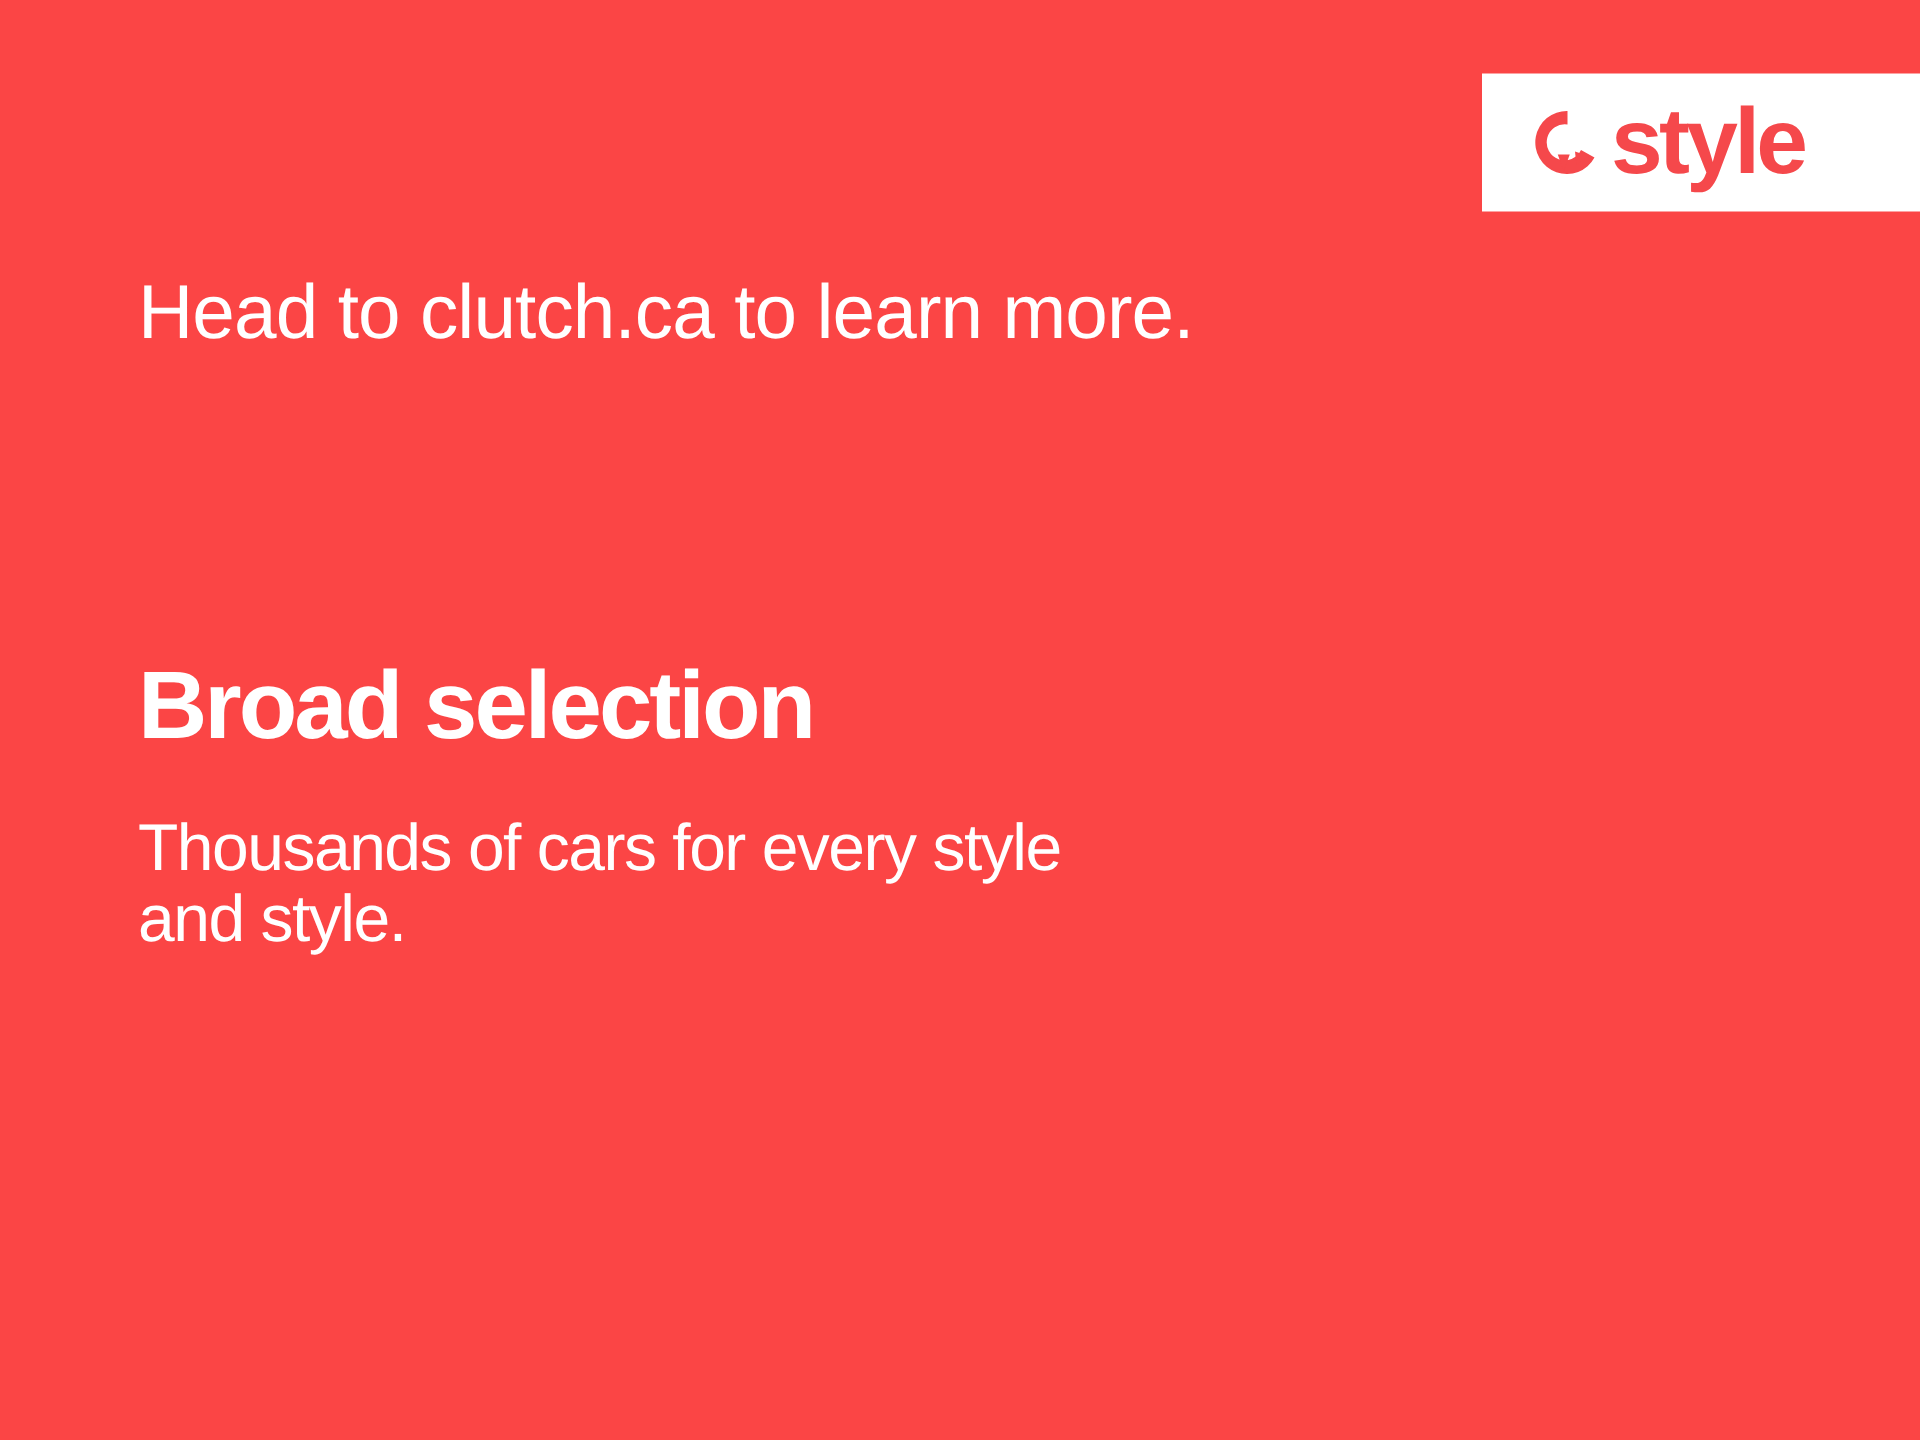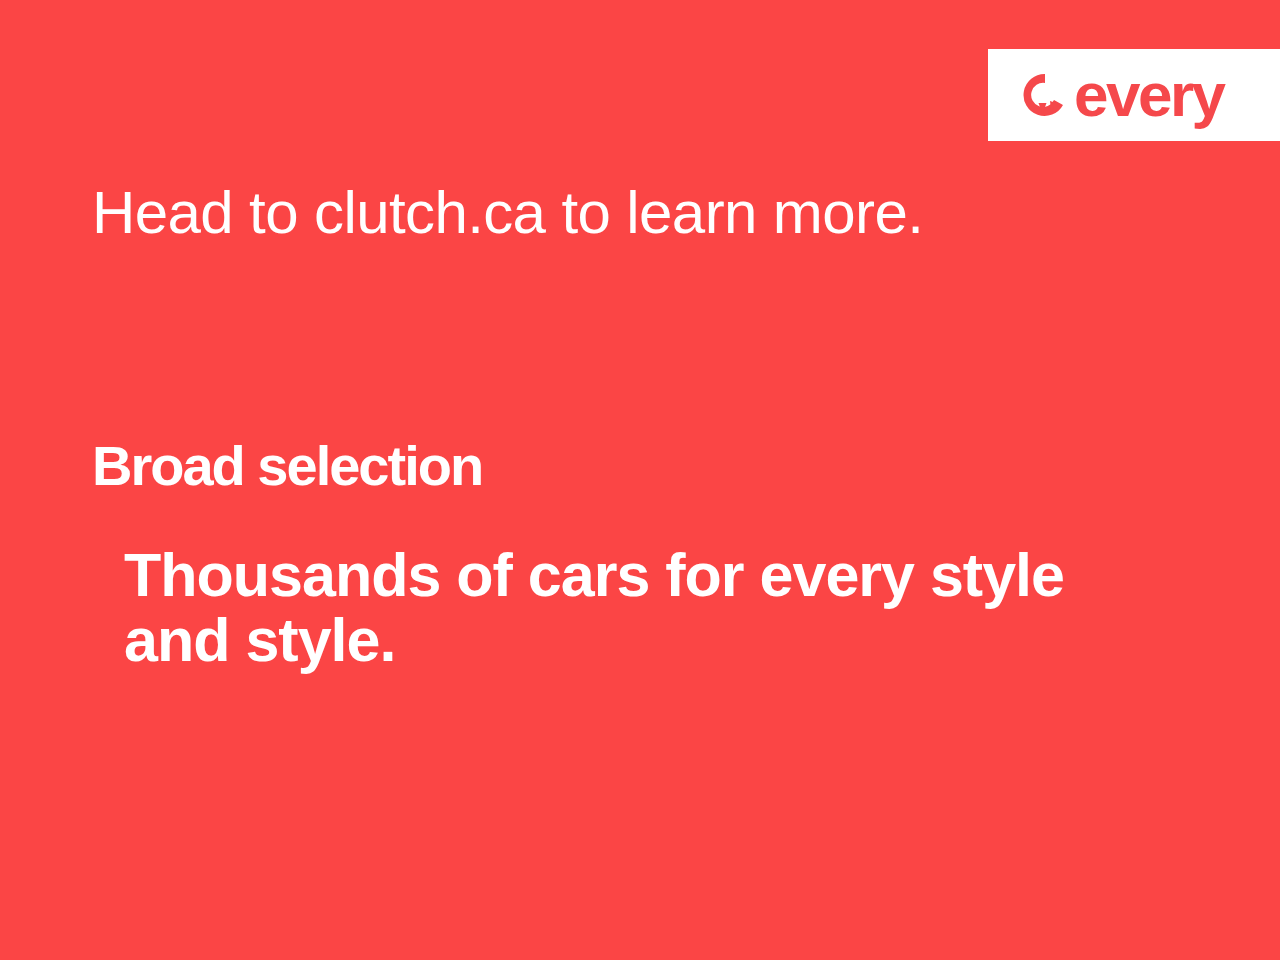"every" span.logo-word { text: every -> style }
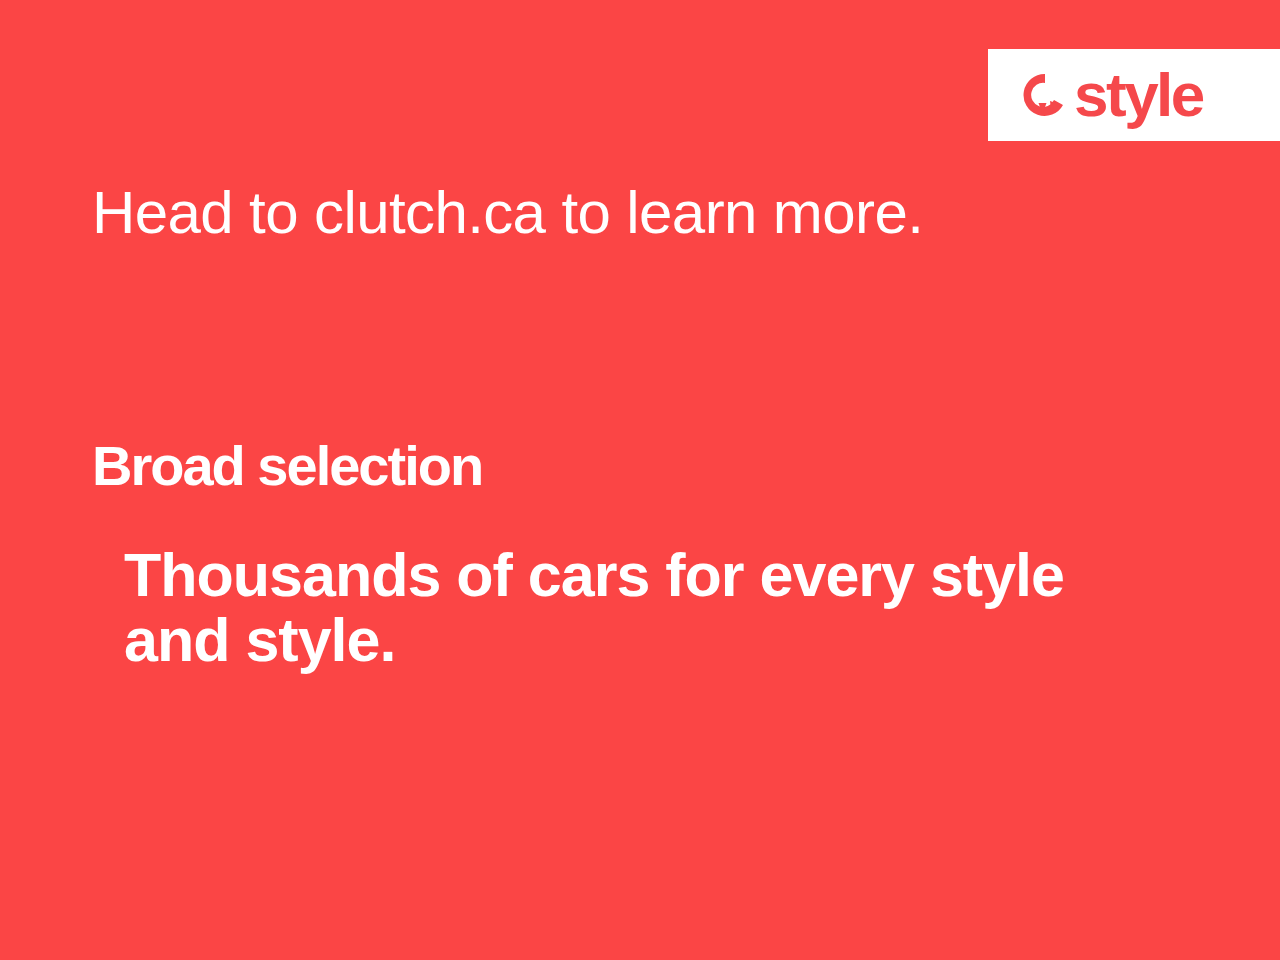"Head to clutch.ca to learn" .eyebrow { font-size: 60px -> 51px }
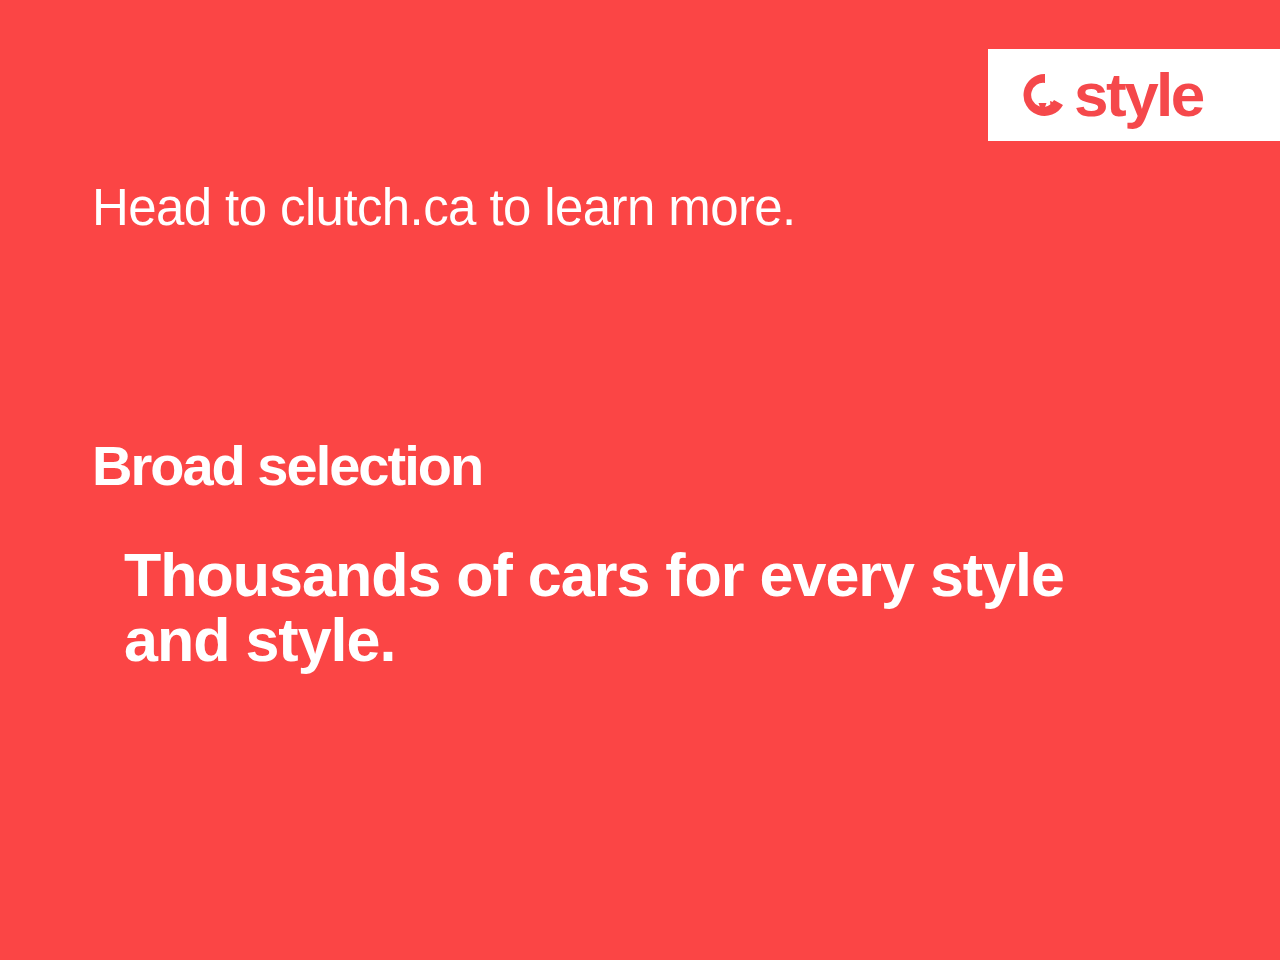"Broad selection" .headline { font-size: 56px -> 64px }
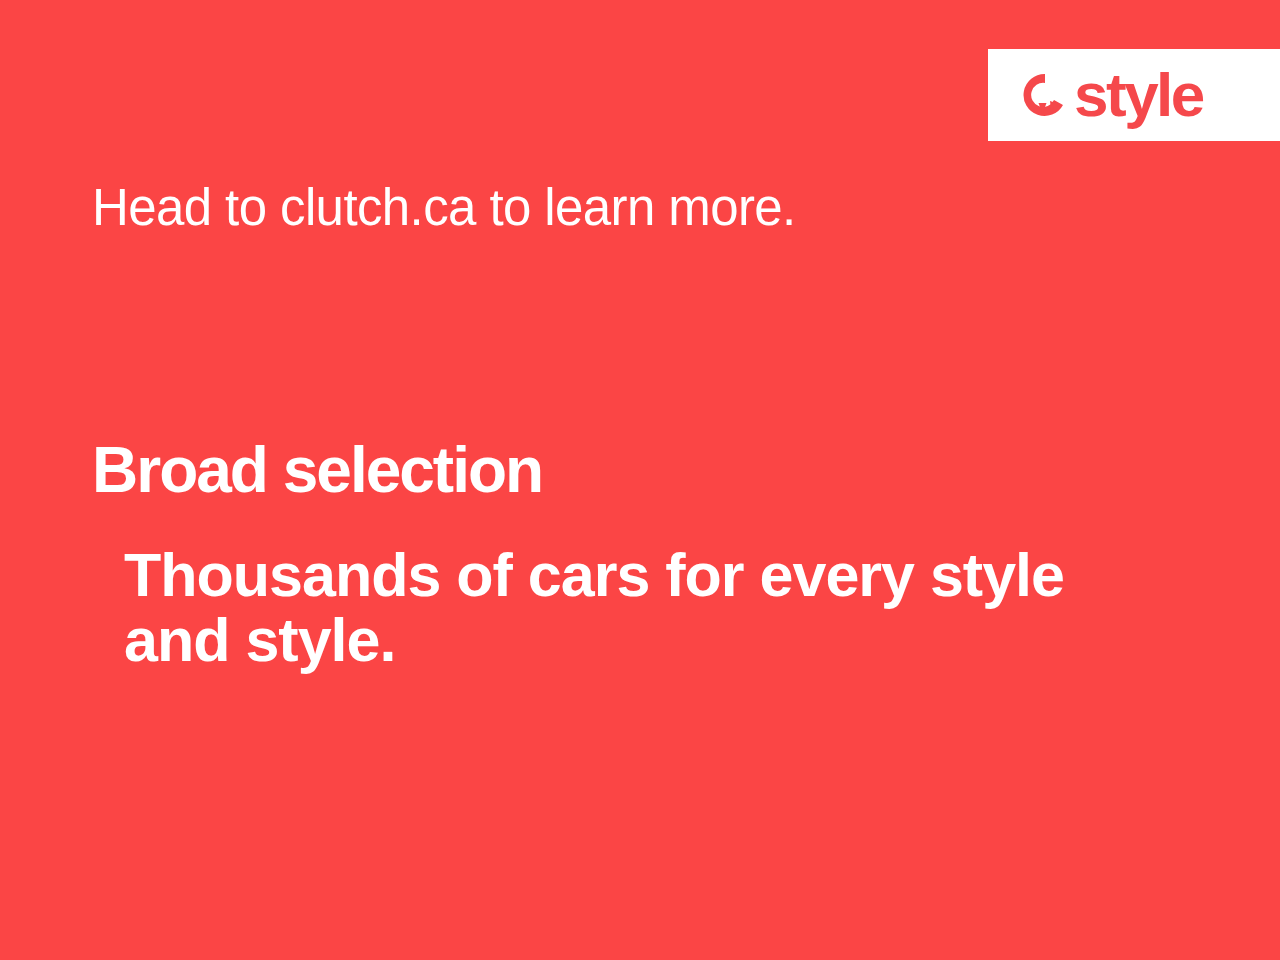"Thousands of cars for every" .subhead { font-size: 61px -> 44px; font-weight: bold -> normal; margin-left: 32px -> none }
